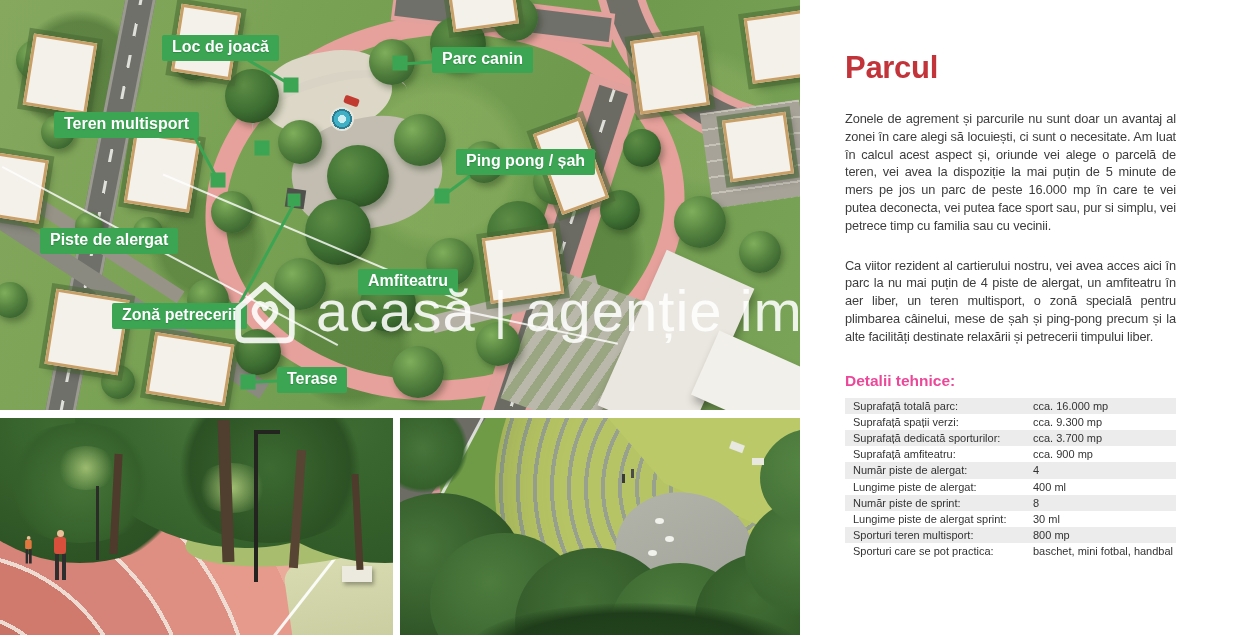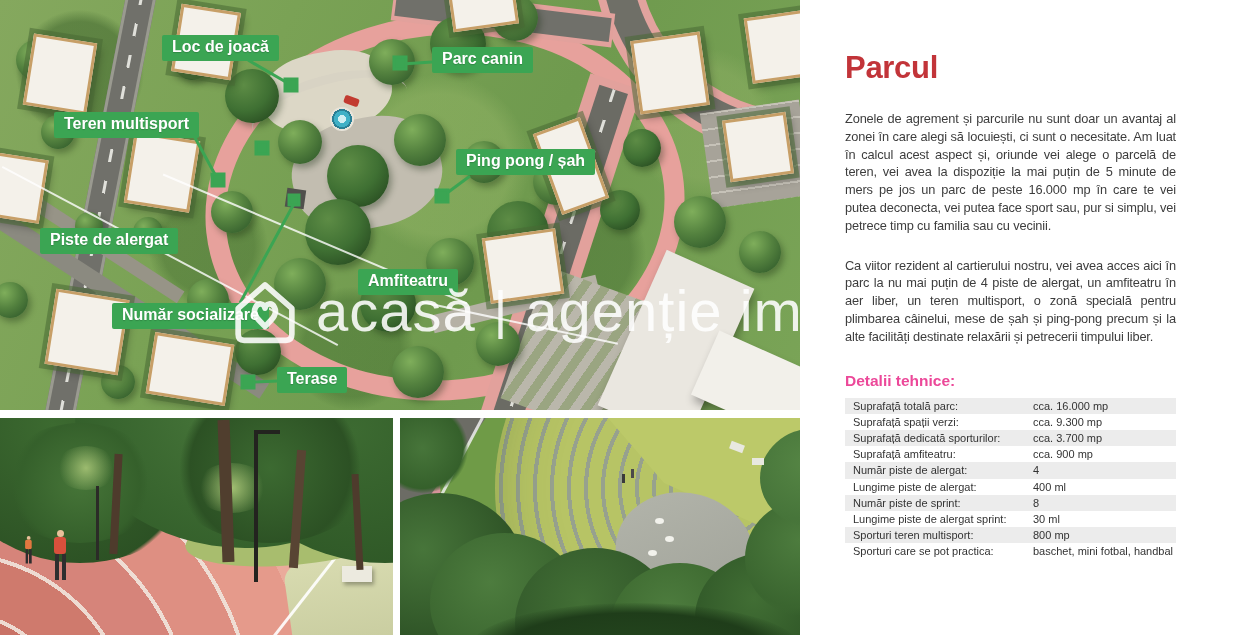"Număr socializare" div.map-label { text: Număr socializare -> Zonă petrecerii }
